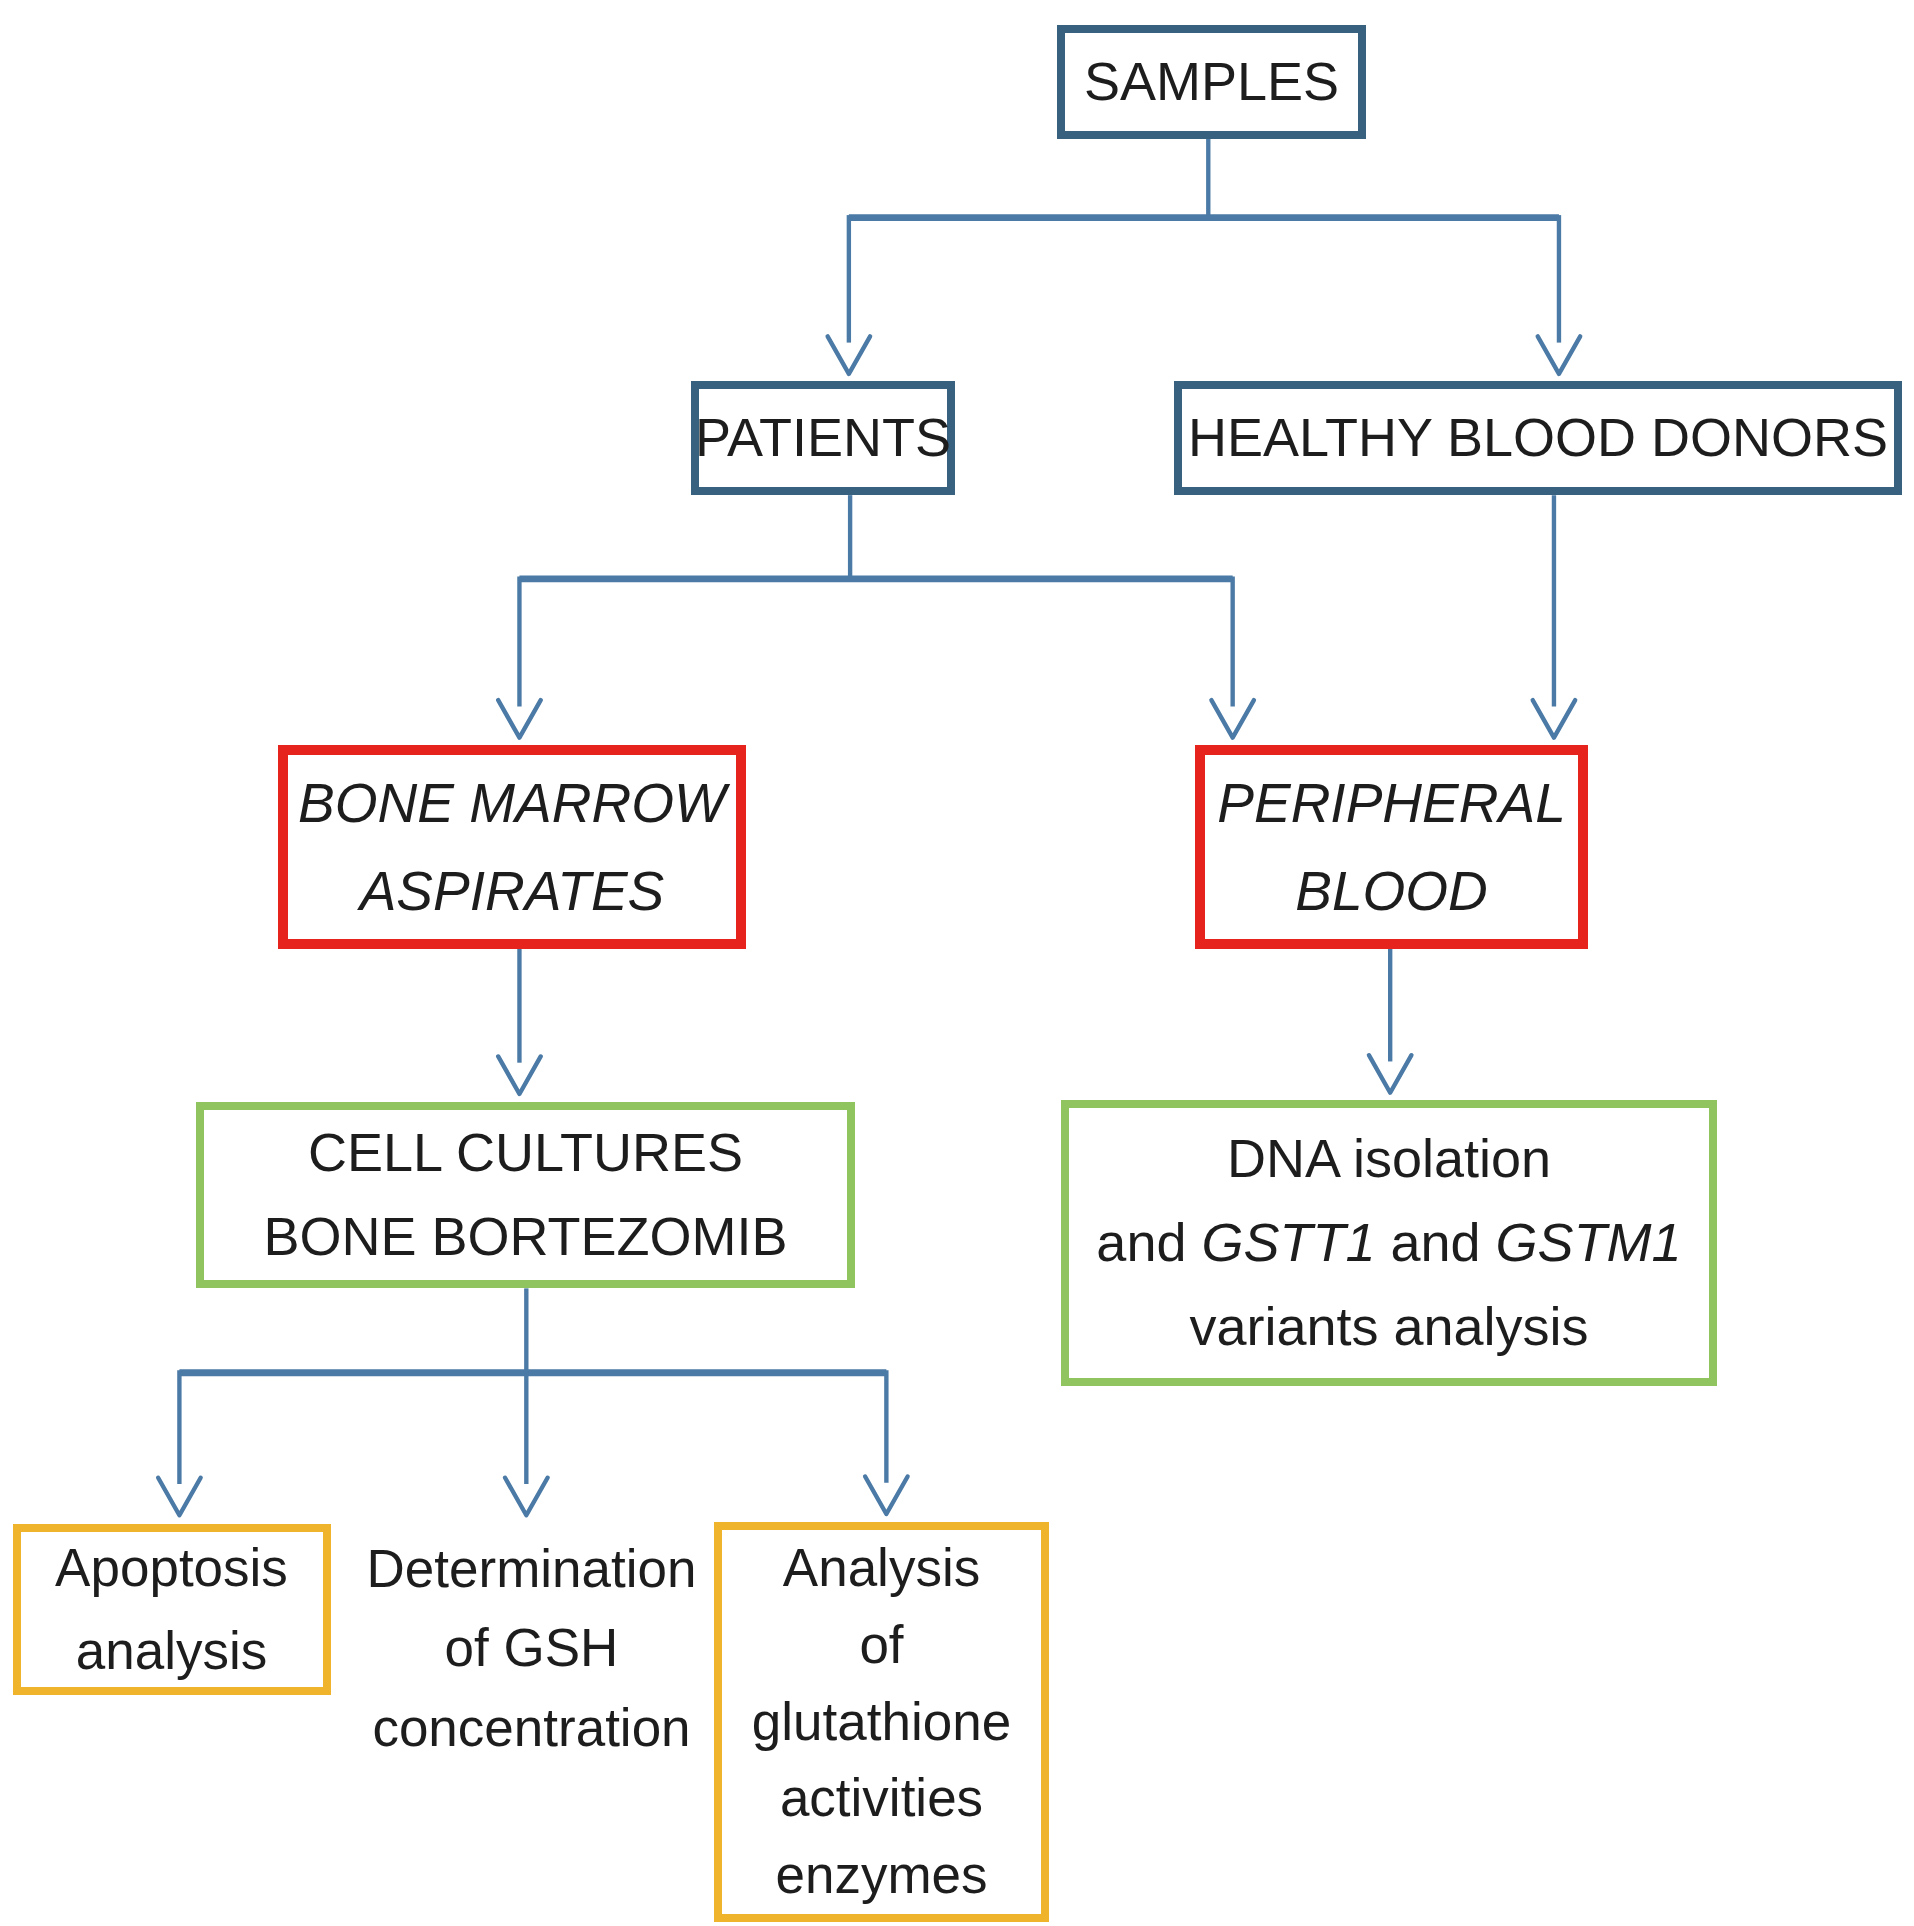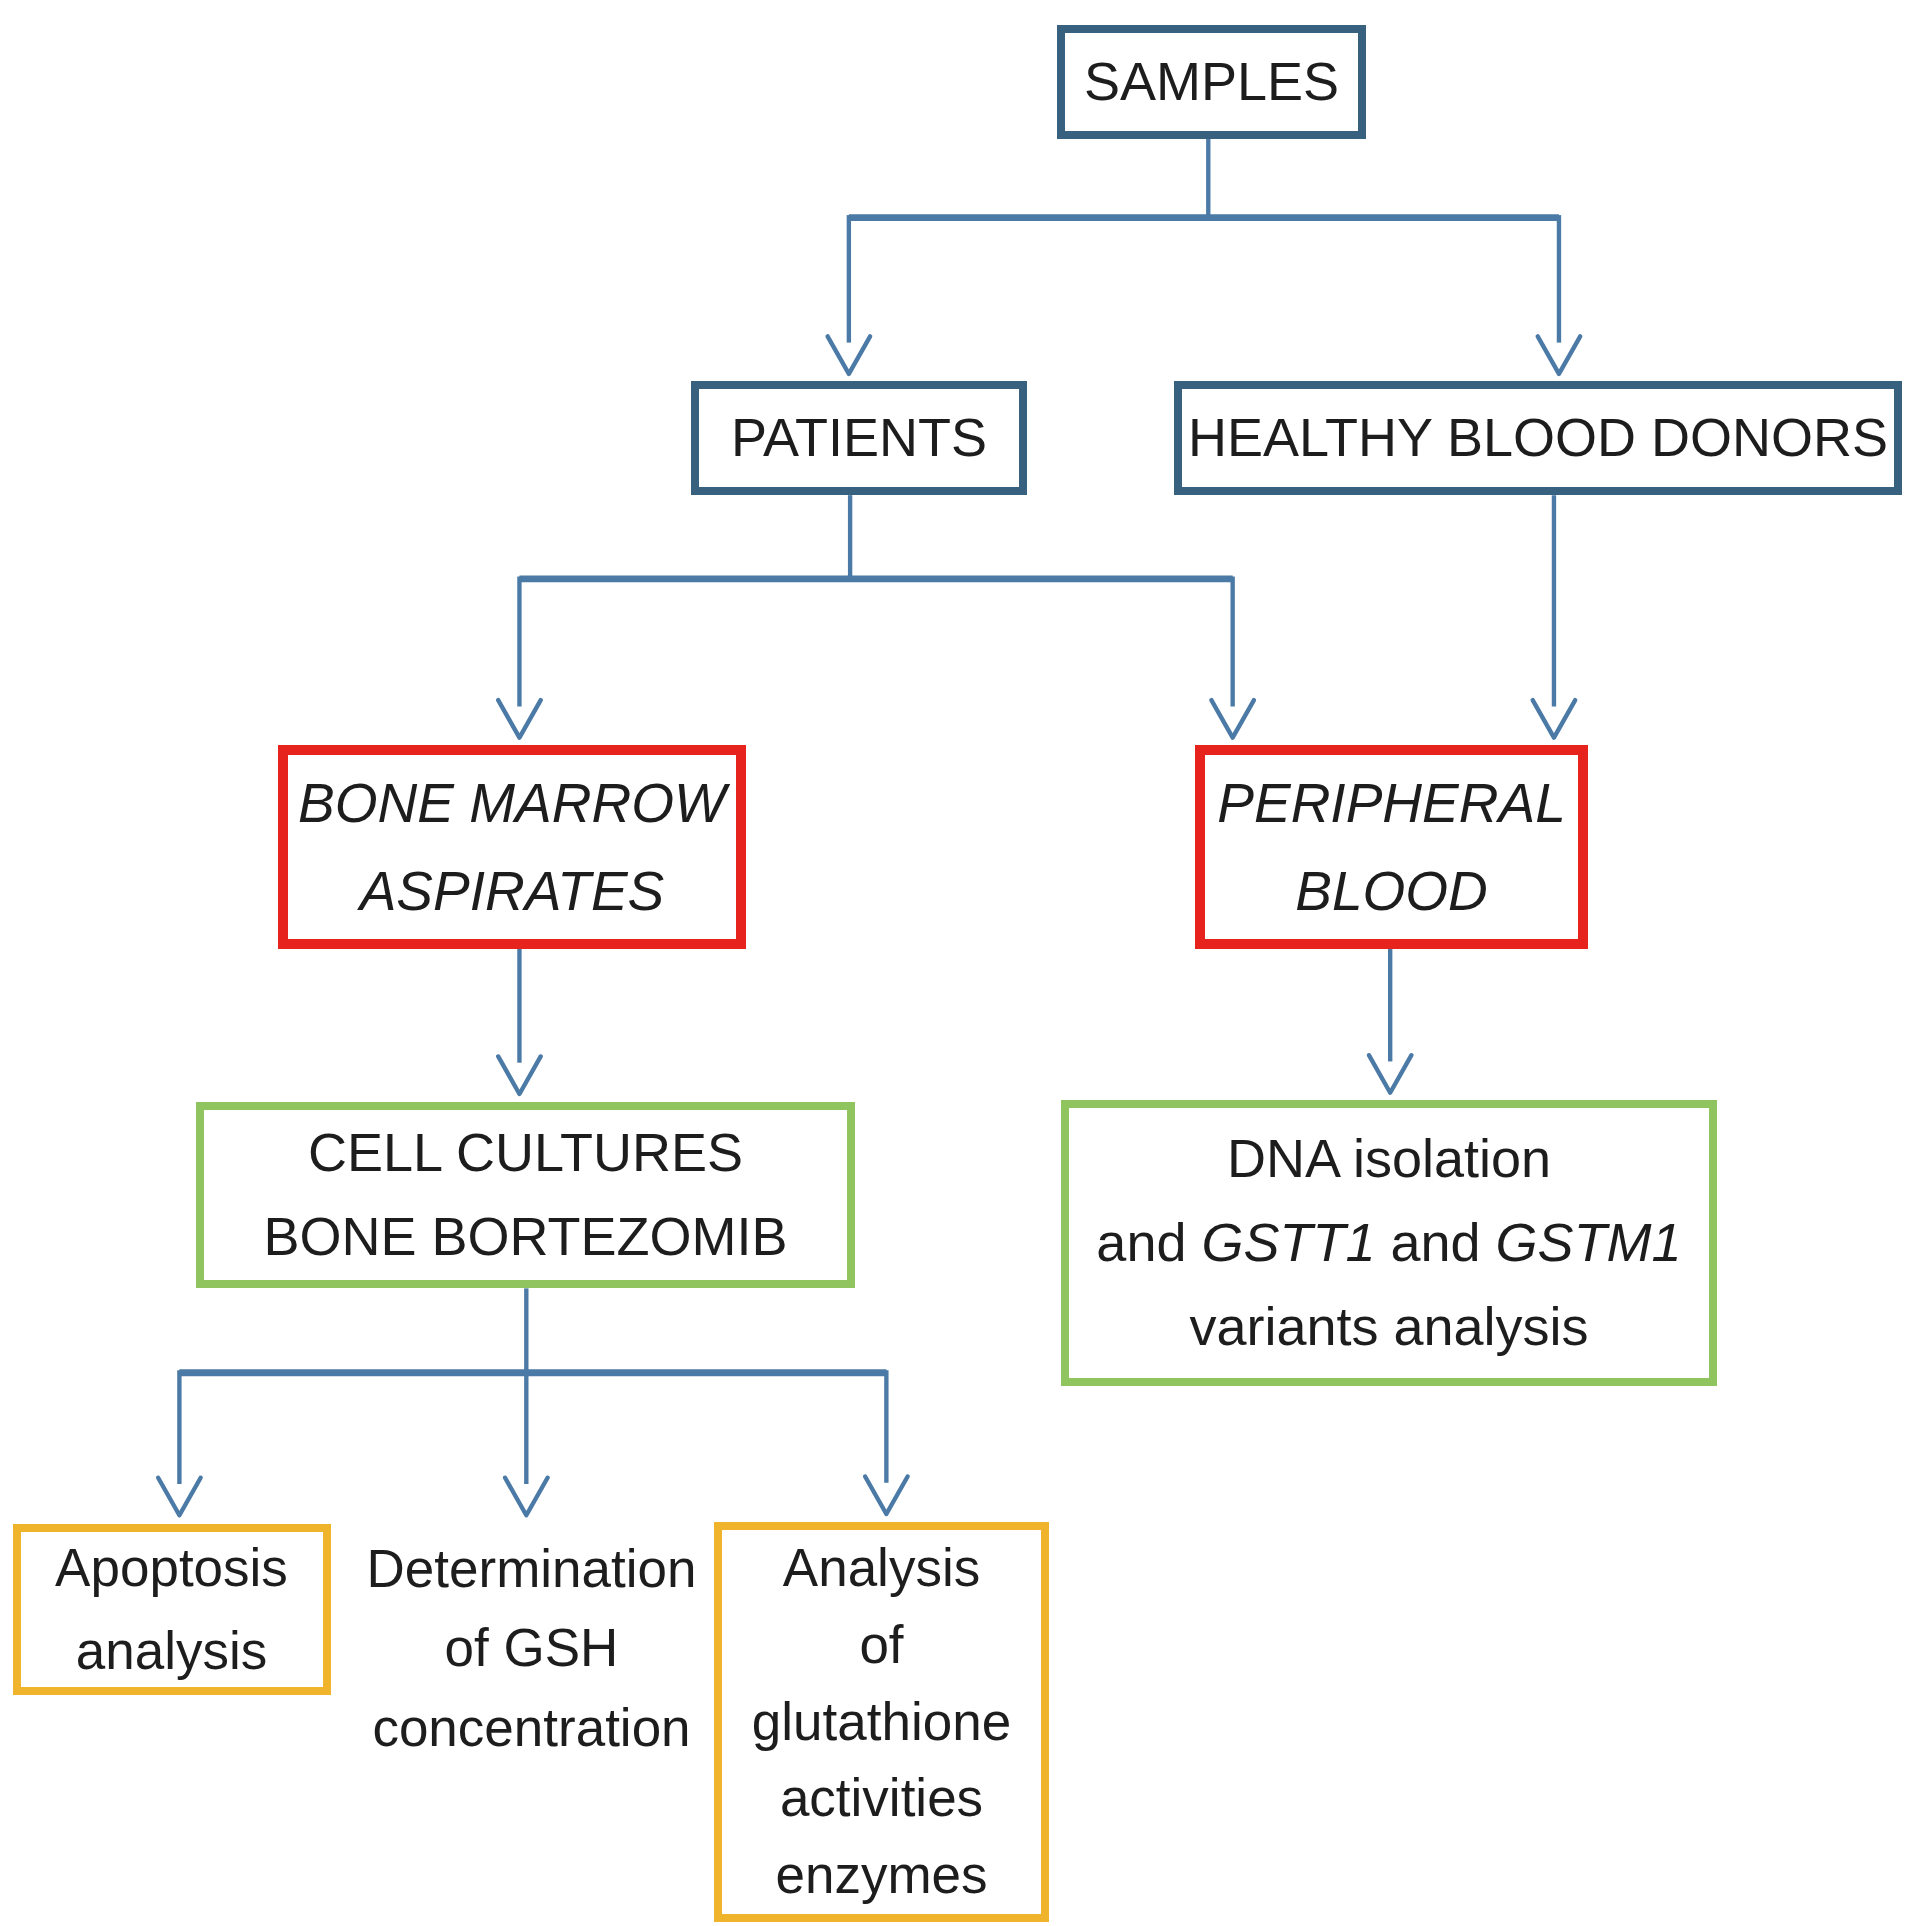"PATIENTS" #patients { width: 336px -> 264px }
